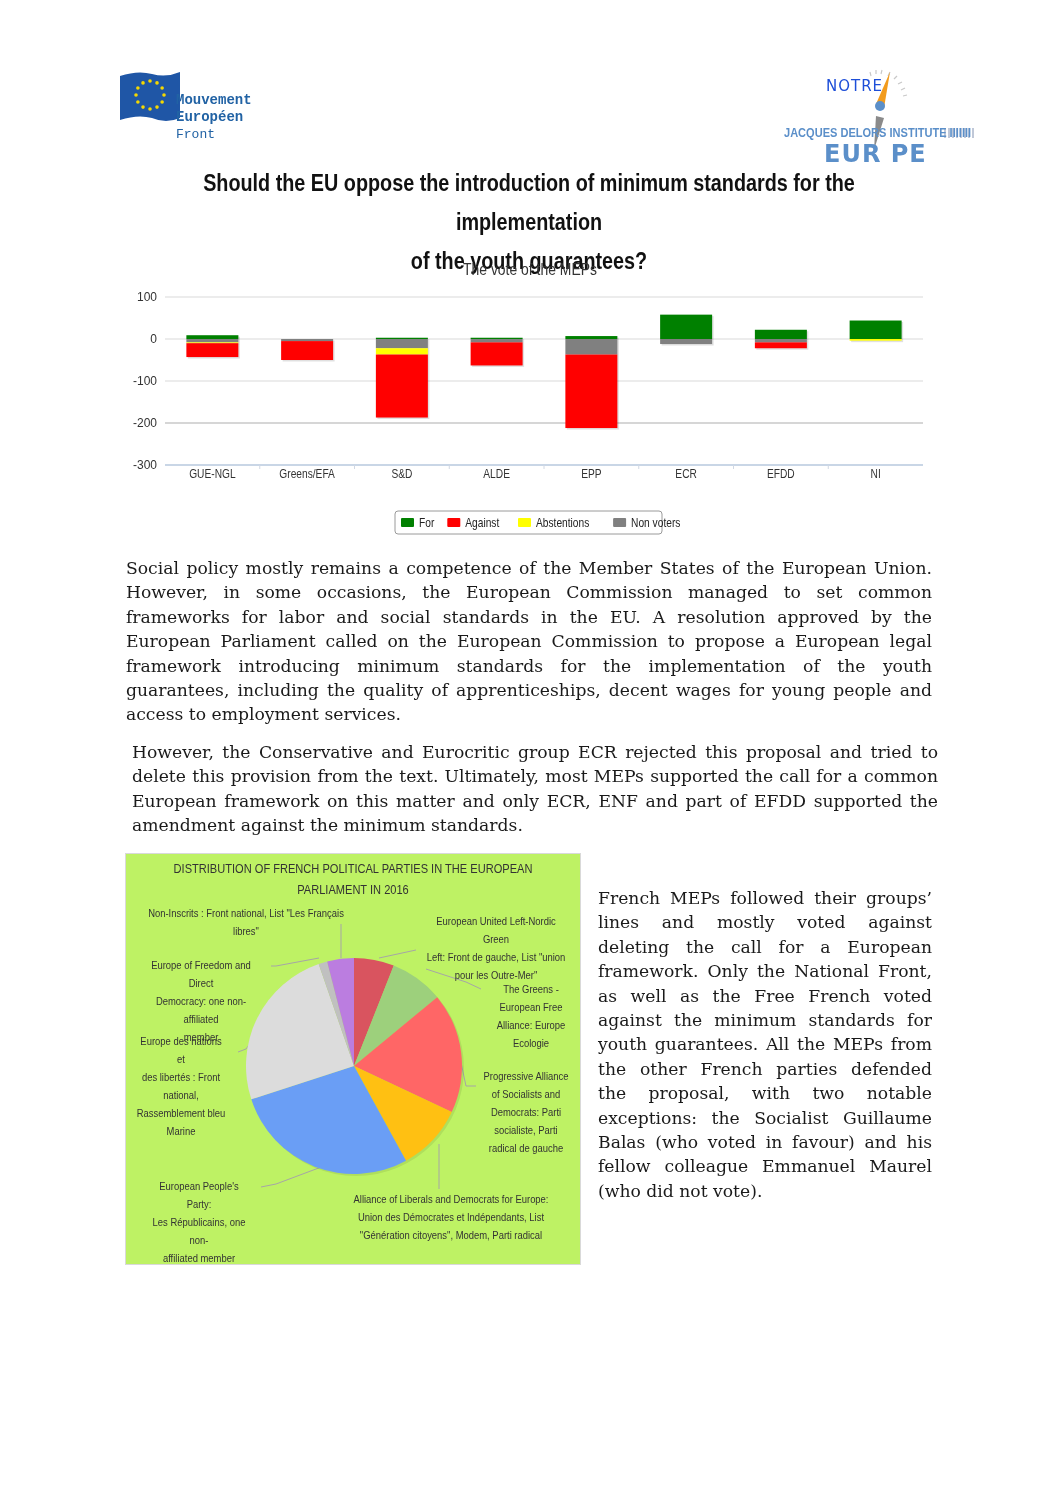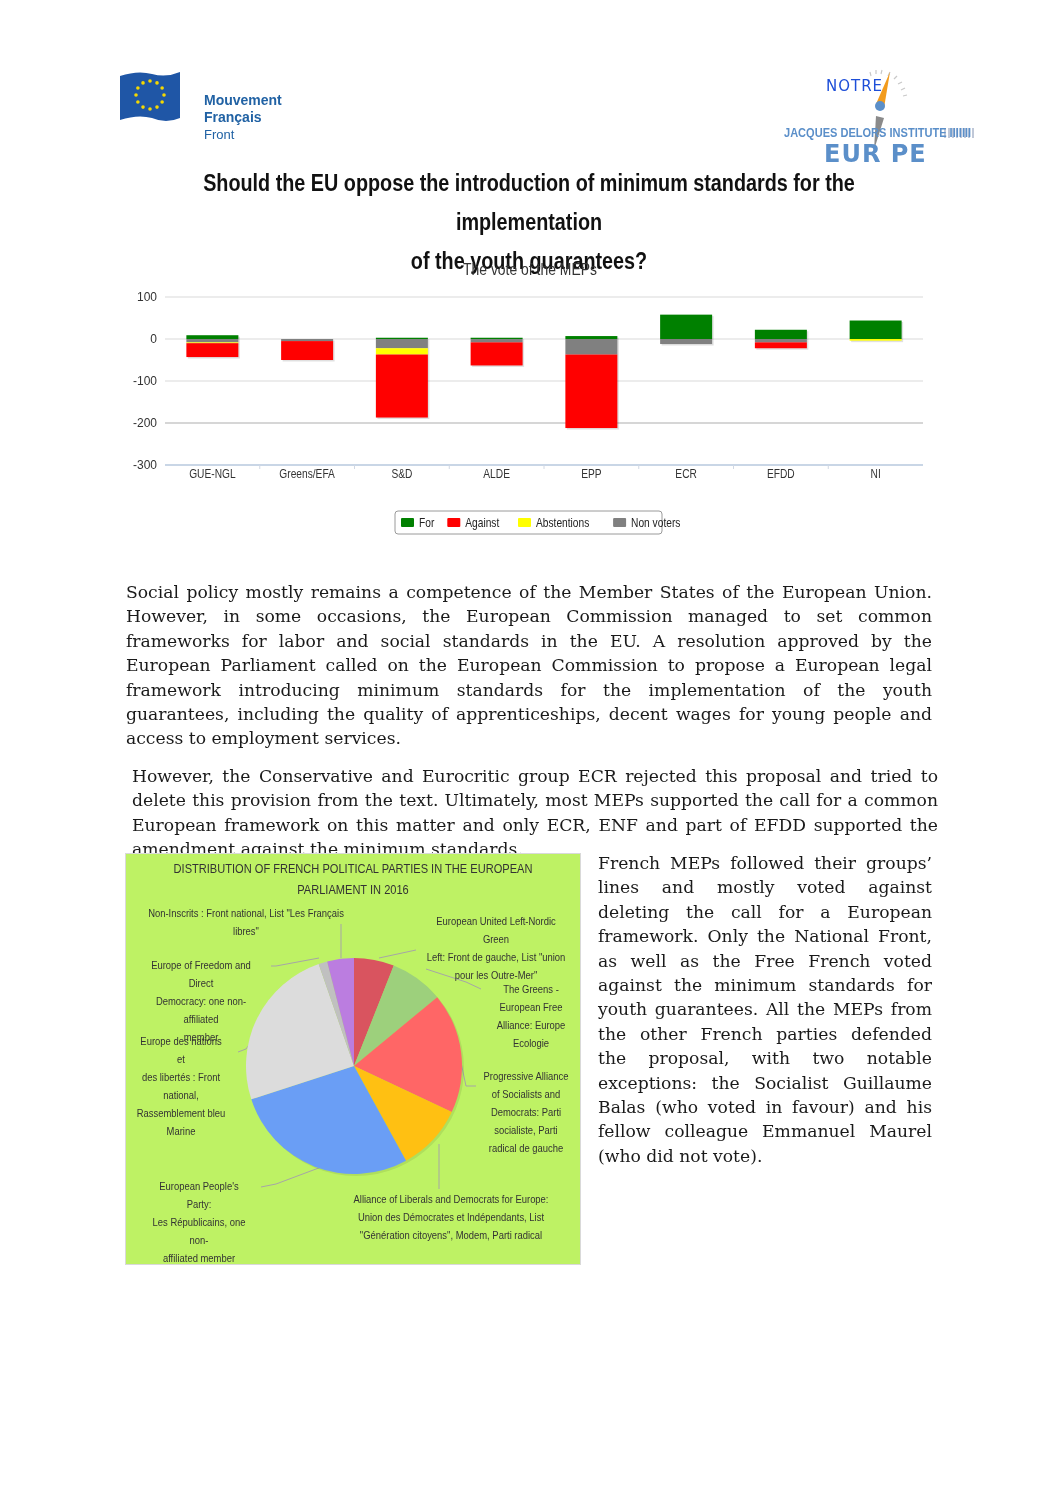"Mouvement" #logo-left .txt { font-family: Liberation Sans, sans-serif -> Liberation Mono, monospace; left: 86px -> 58px }
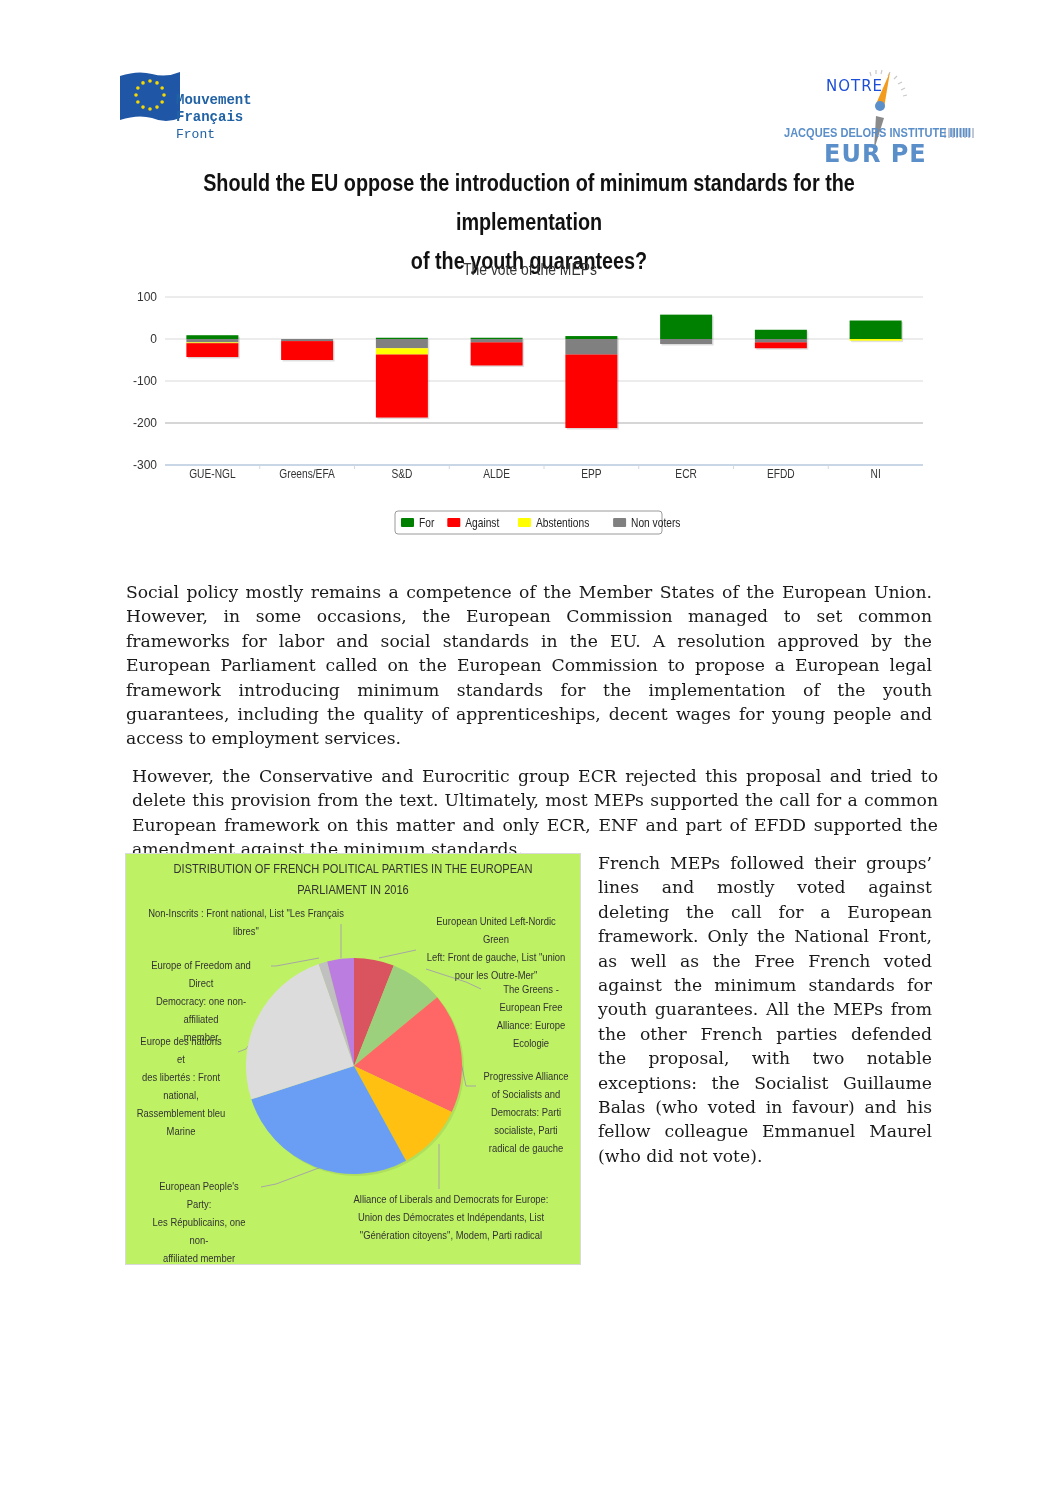"Français" div.b { text: Français -> Européen }
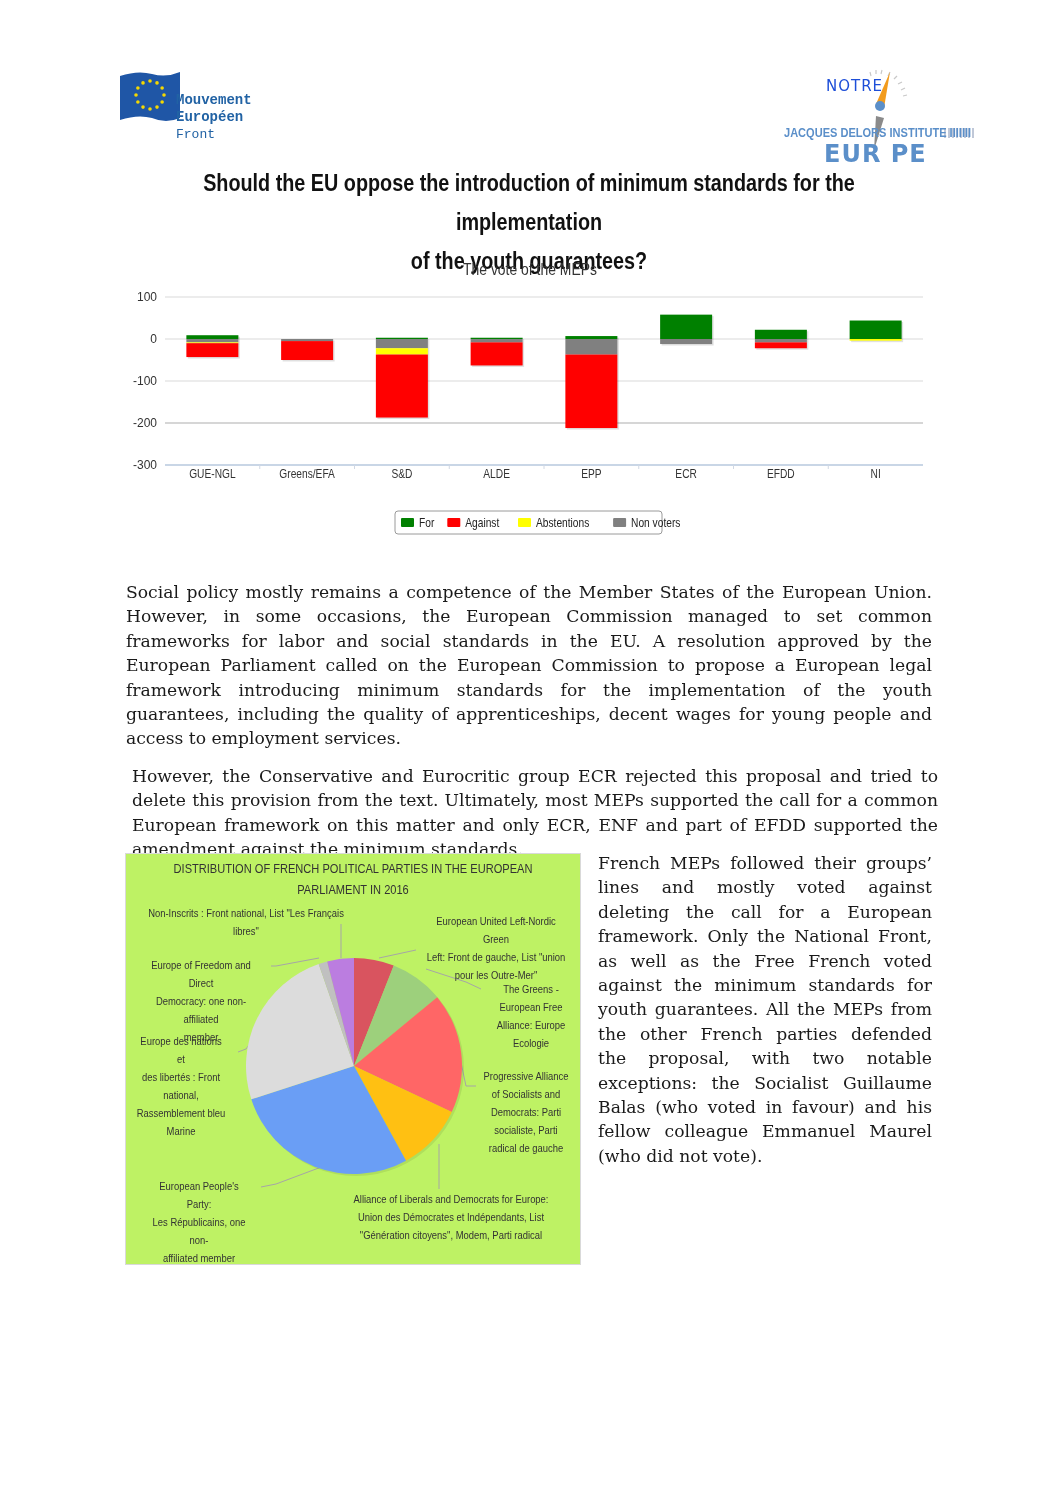"Social policy mostly remains a" .para { margin-top: 24px -> none }
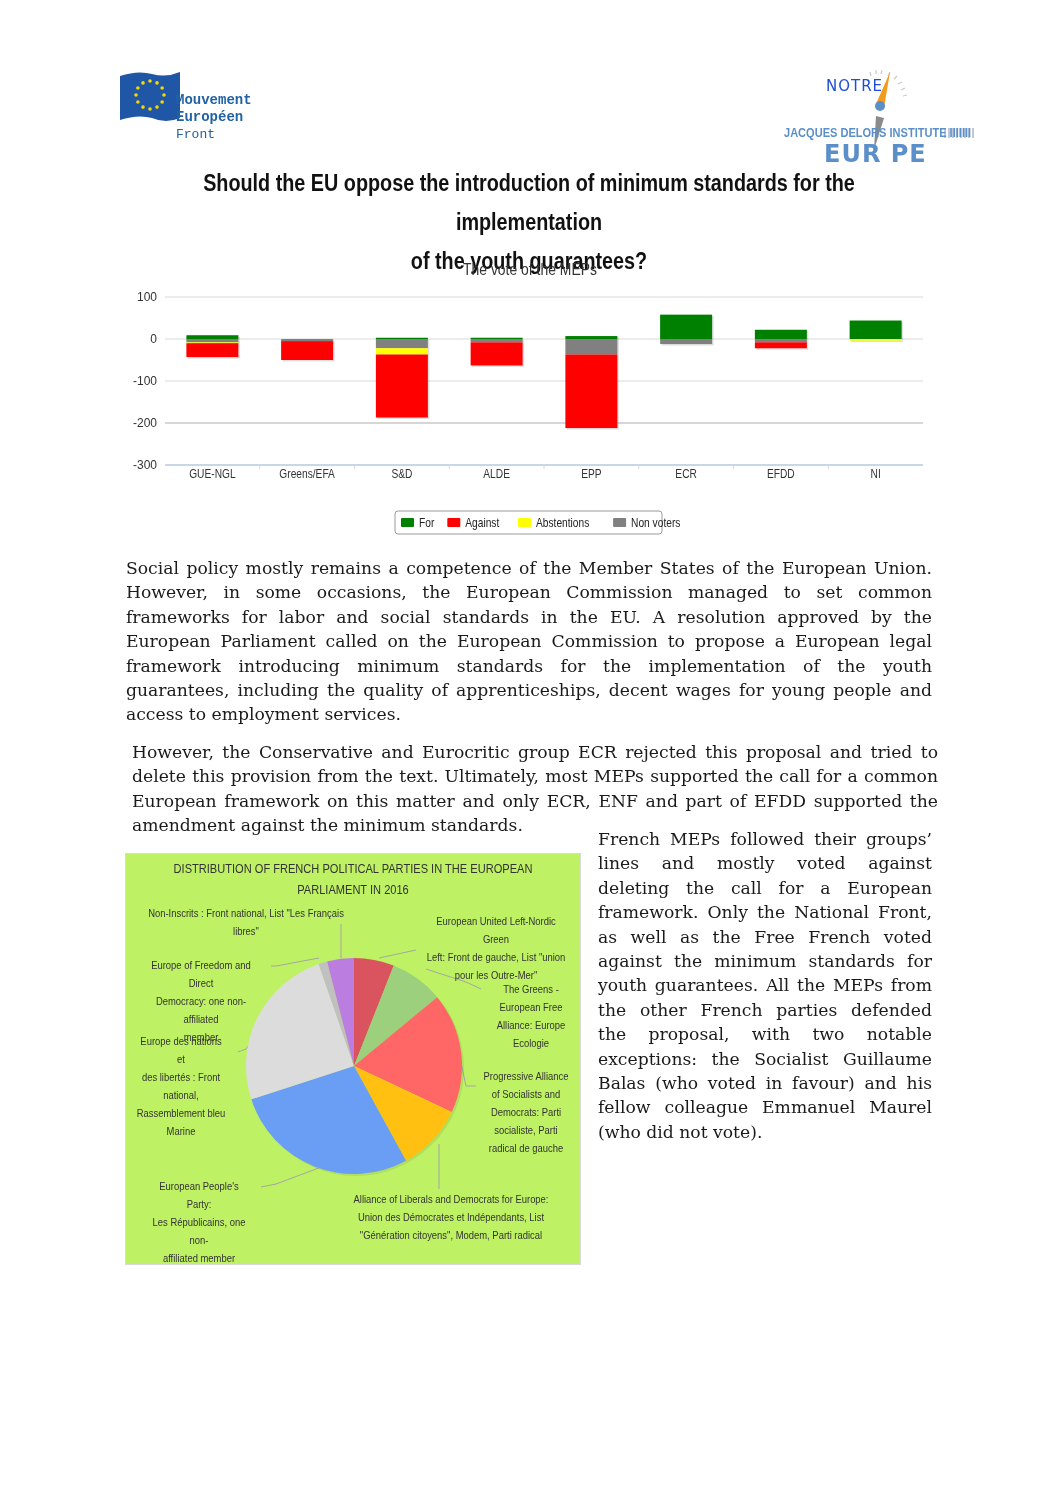"French MEPs followed their groups’" #para3 { top: 827px -> 886px }
